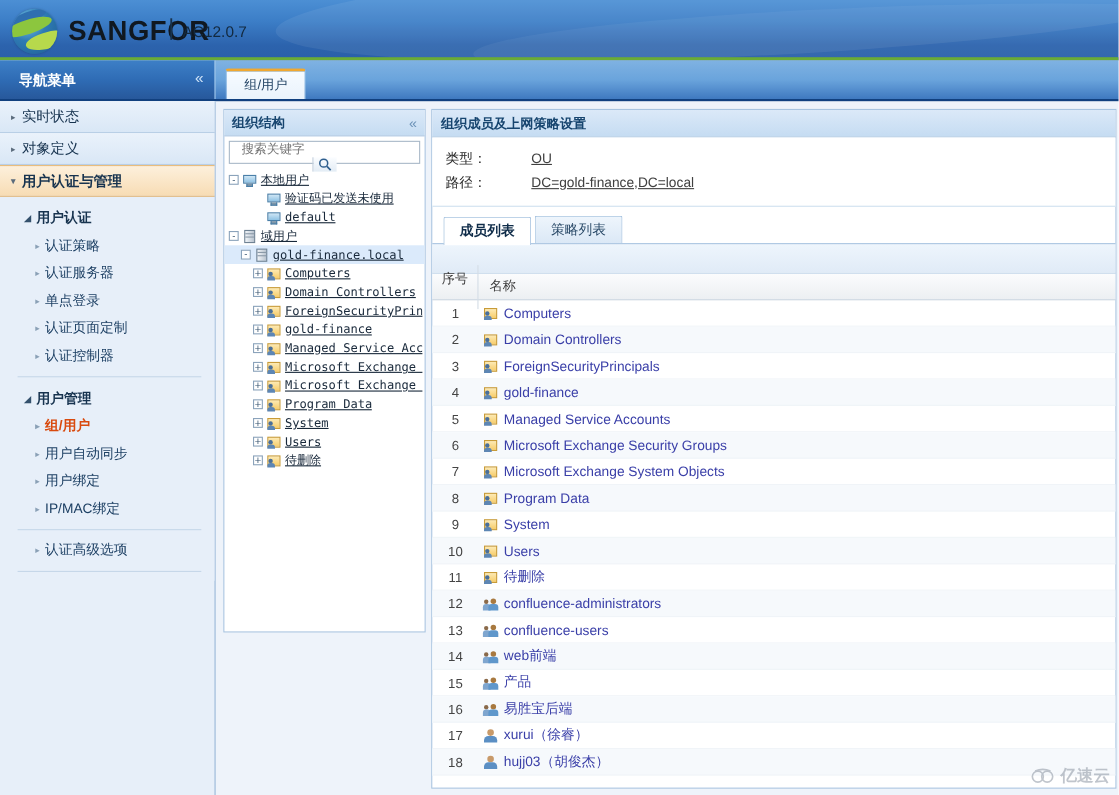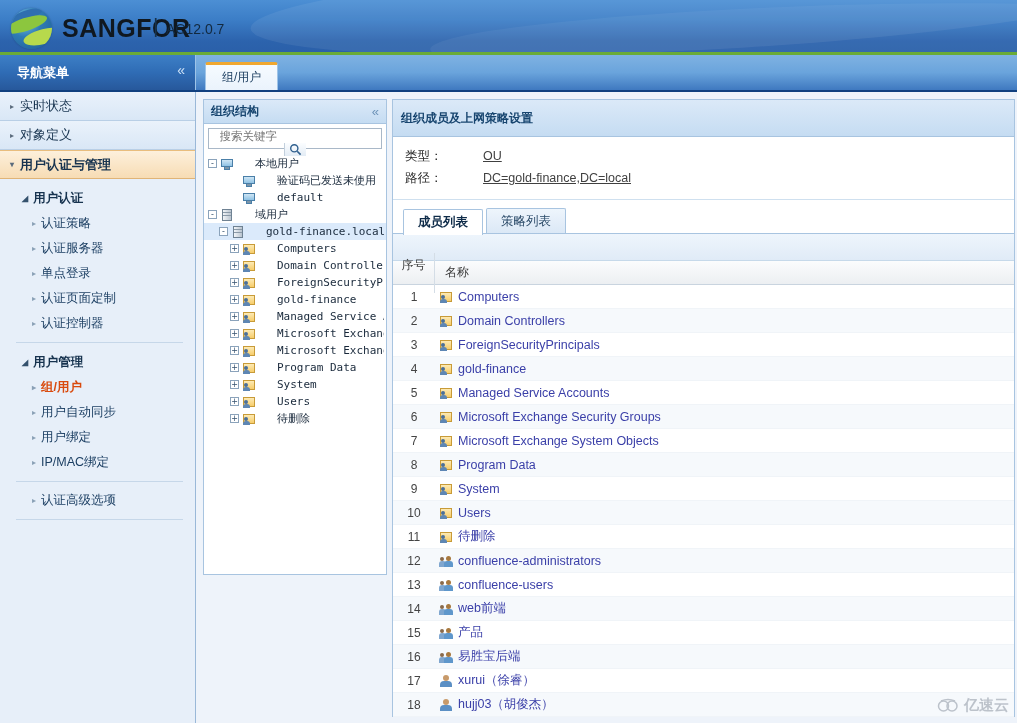"组织成员及上网策略设置" .mp-head { height: 37px -> 25px }
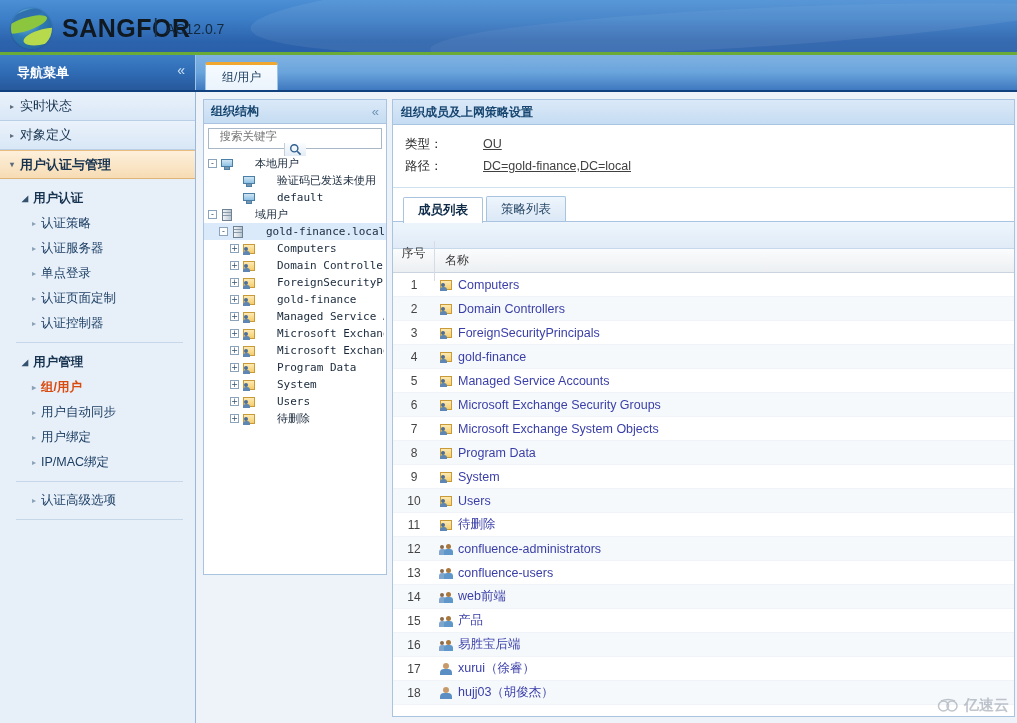"本地用户" .tnode .tlabel { margin-left: 21px -> 3px; text-decoration: none -> underline }
